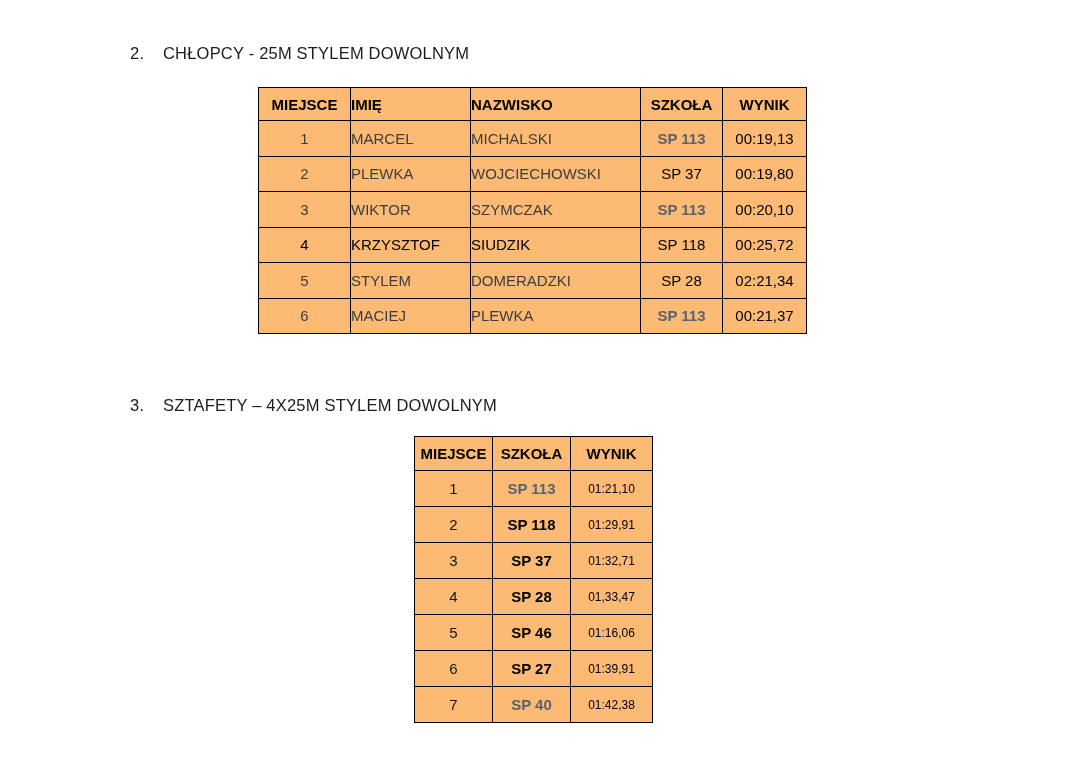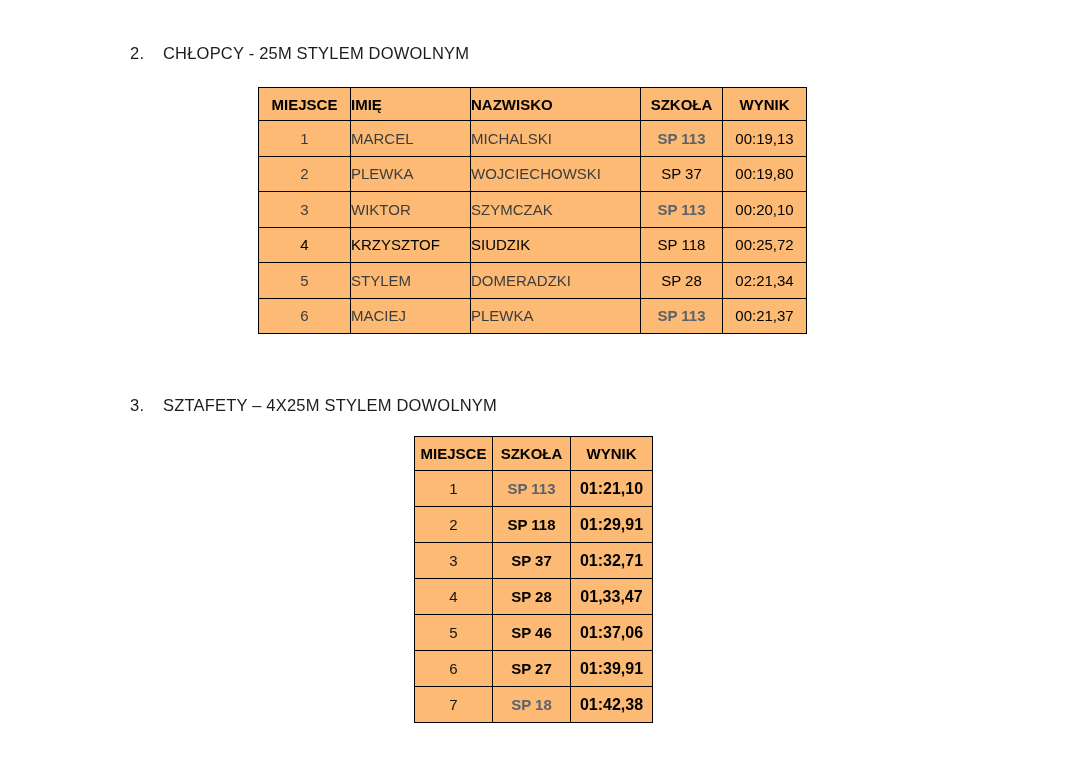"01:21,10" .t2 td.result { font-size: 16px -> 12px; font-weight: bold -> normal }
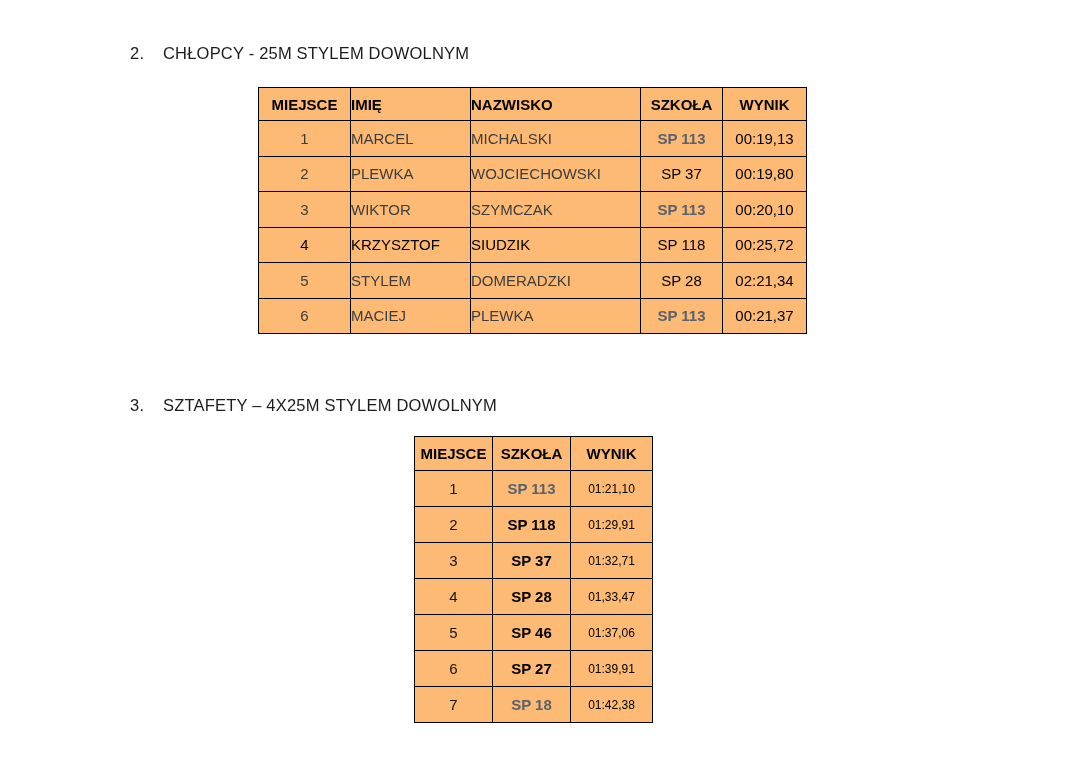"01:37,06" td.result { text: 01:37,06 -> 01:16,06 }
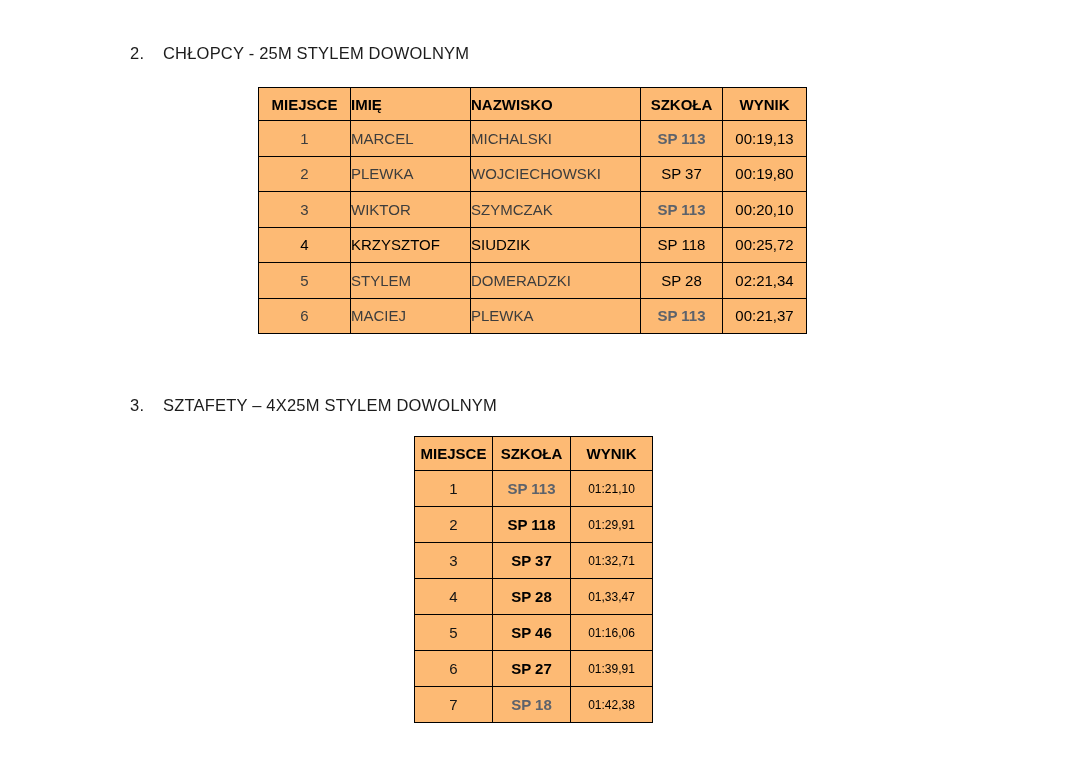"SP 18" td.muted { text: 18 -> 40 }
